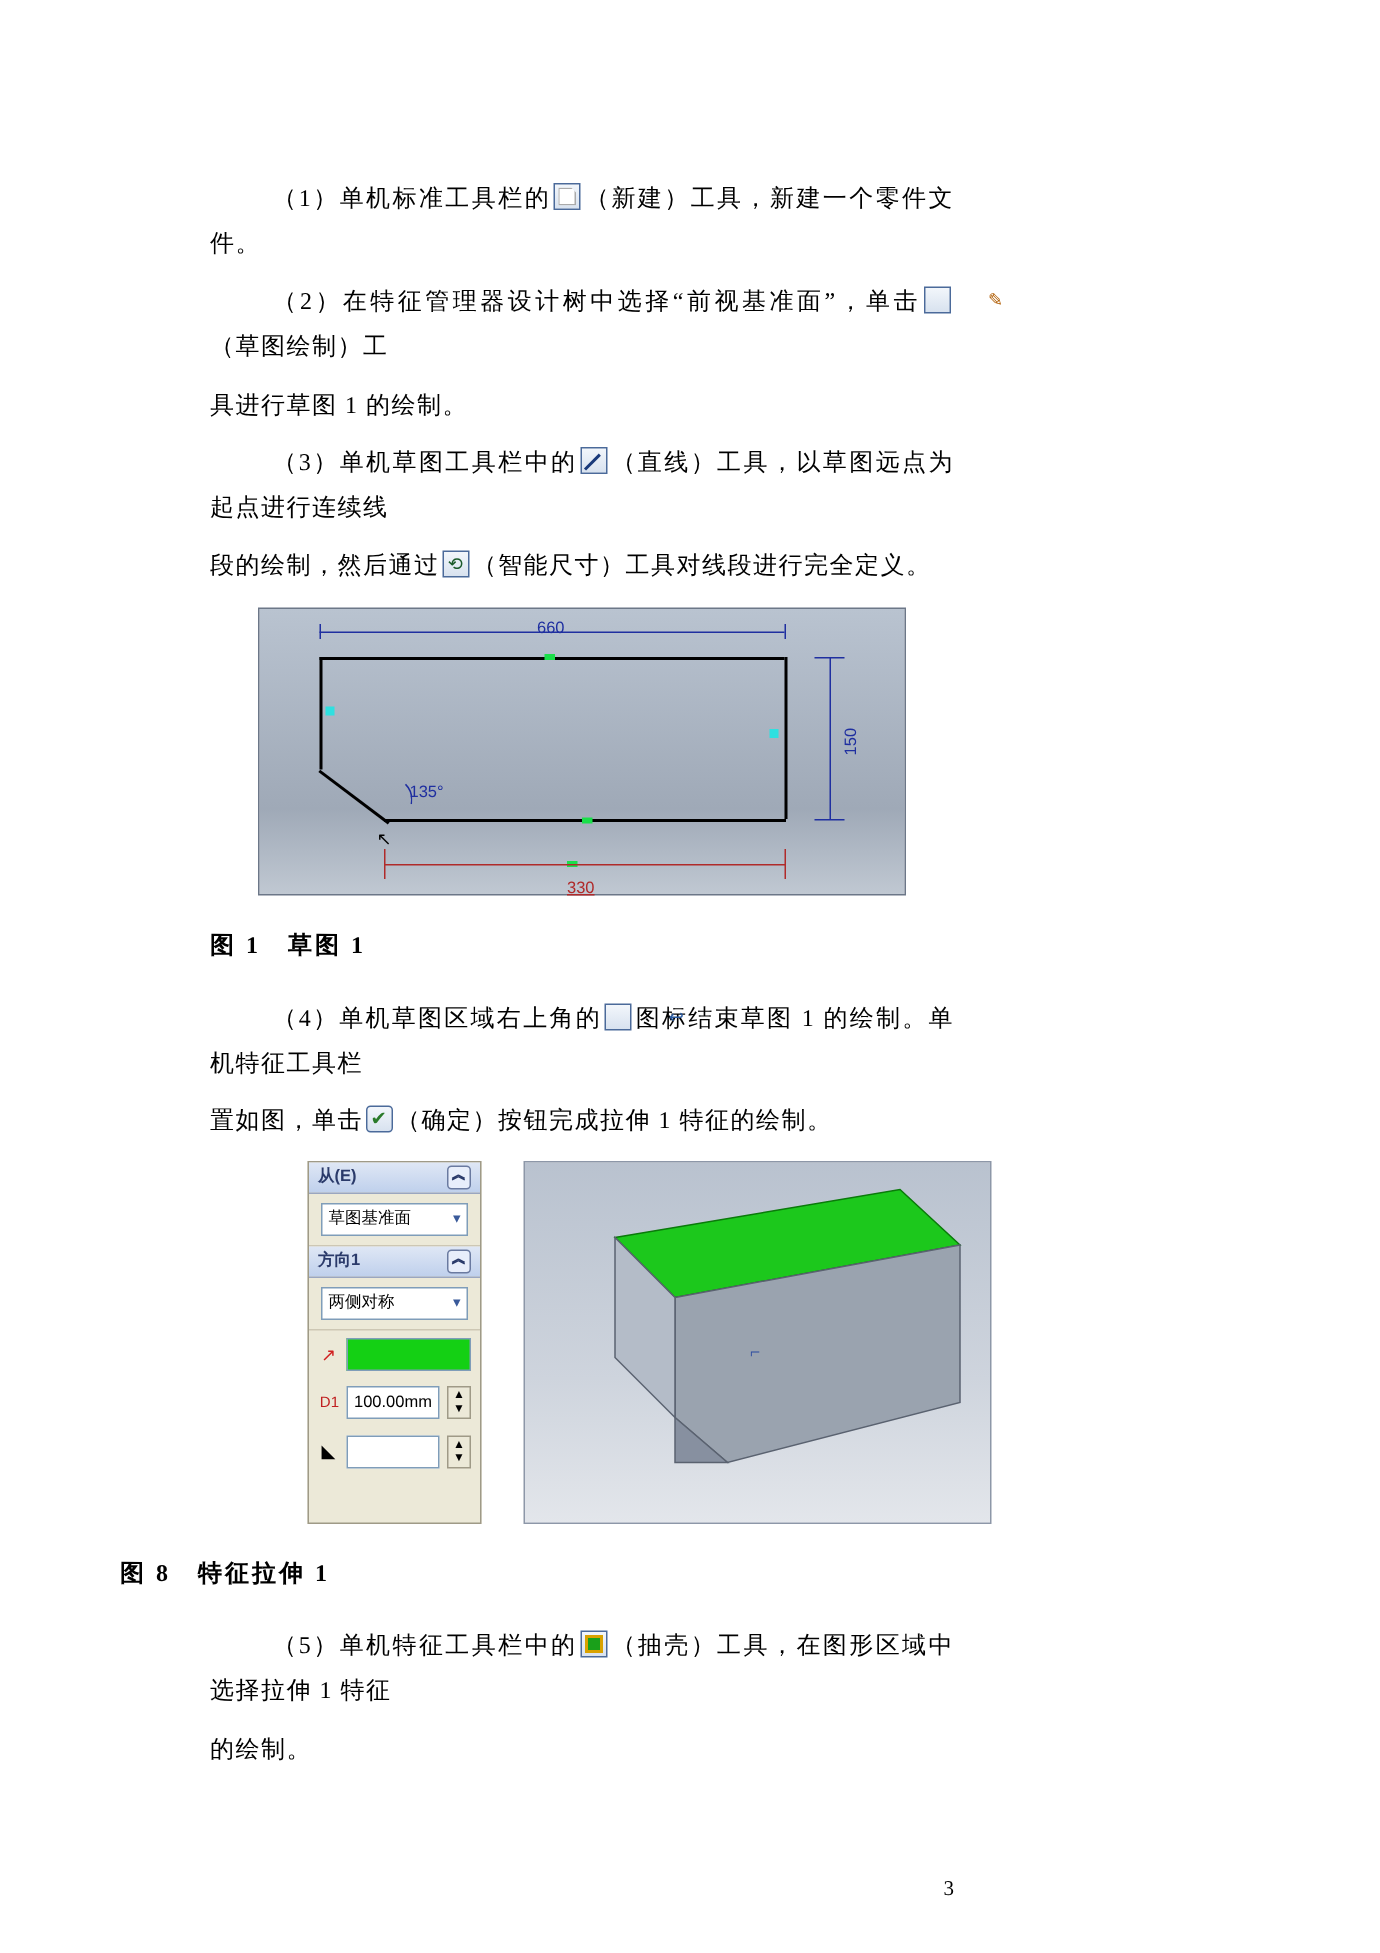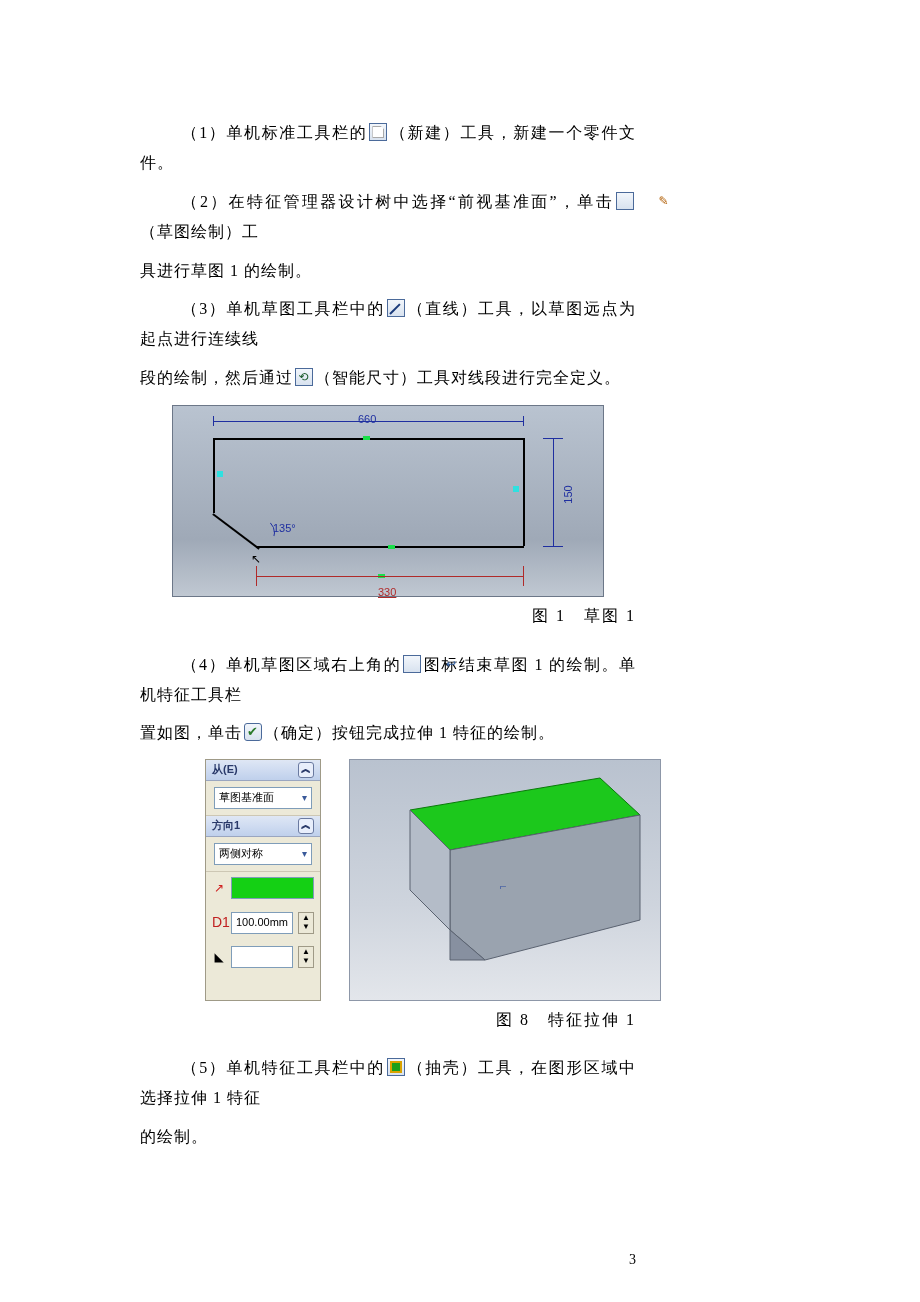"图 1 草图 1" .fig-caption { font-weight: normal -> bold; margin: 4px 0 18px 0 -> 19px 0 18px 0; text-align: right -> left }
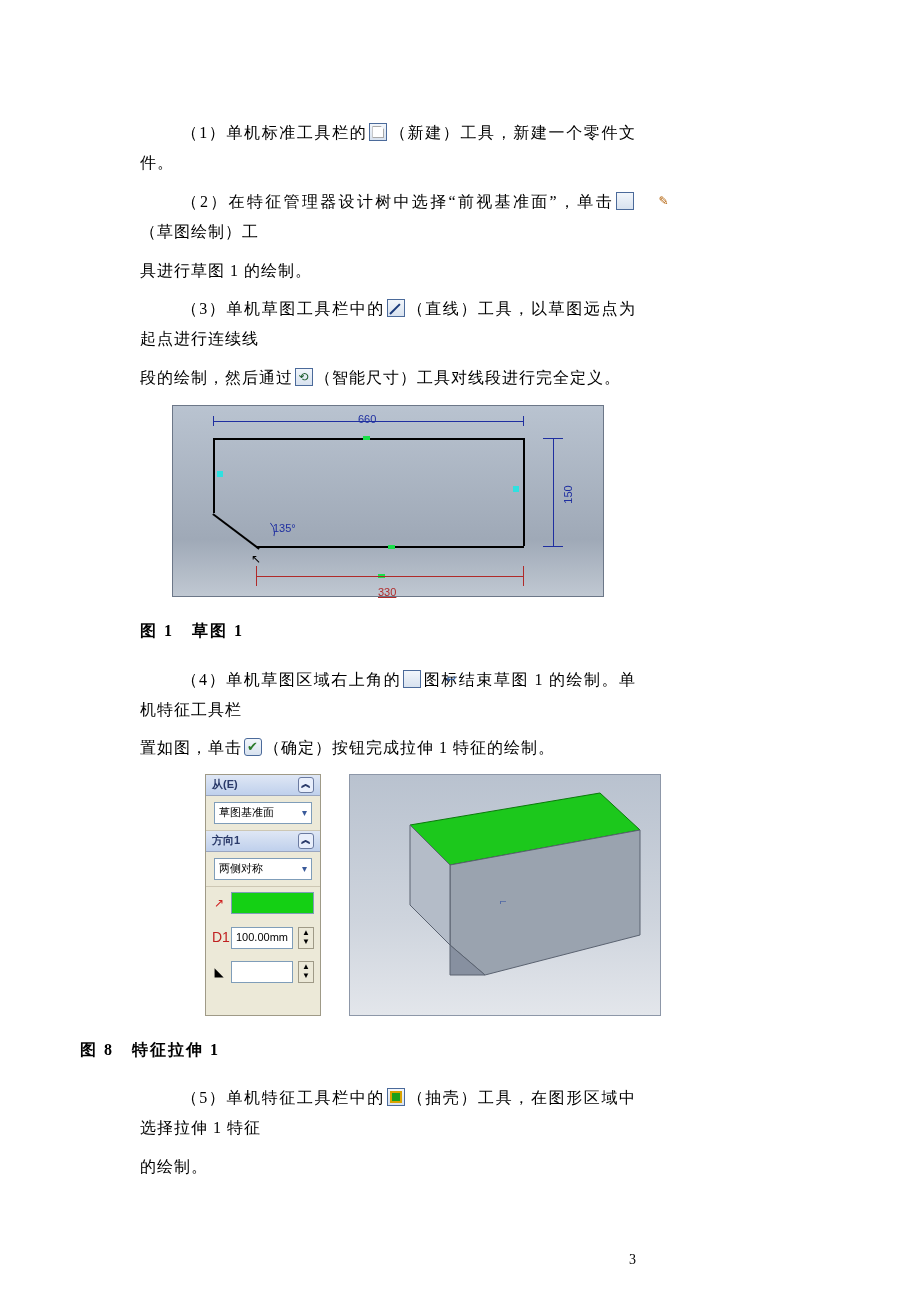"D1" span.sym { font-size: 14px -> 10px }
